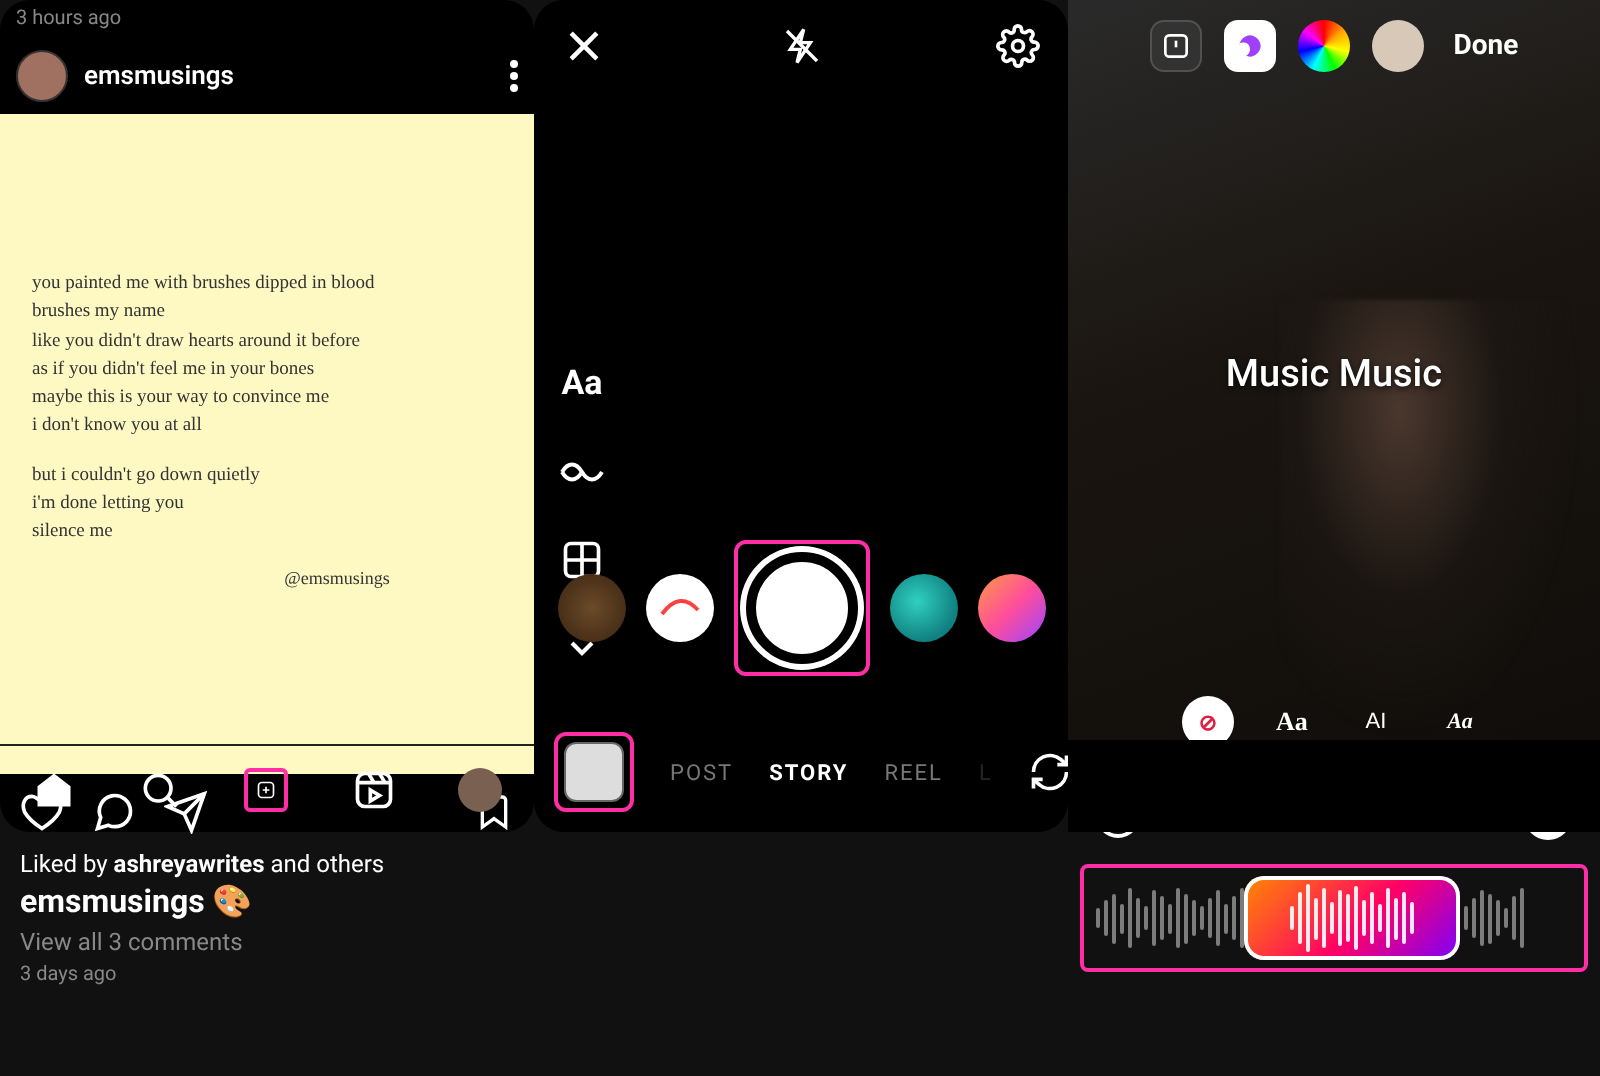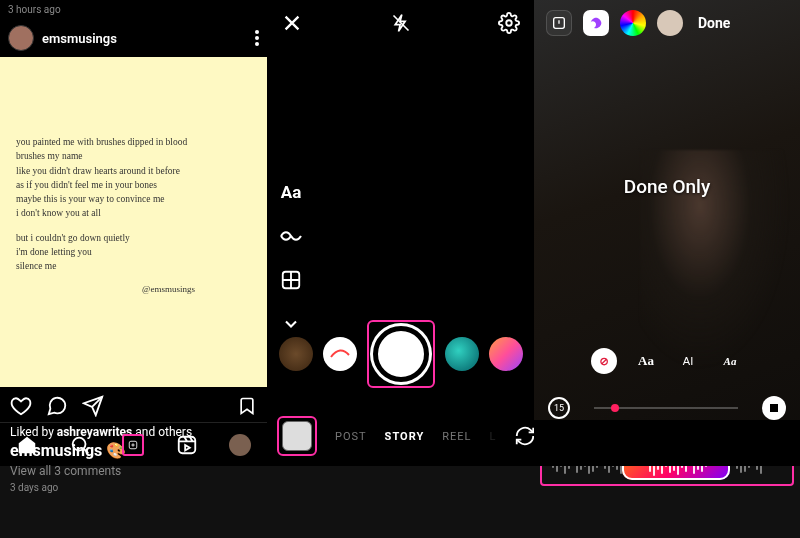"3 hours ago" .panel { border-radius: none -> 15px; height: 466px -> 416px }
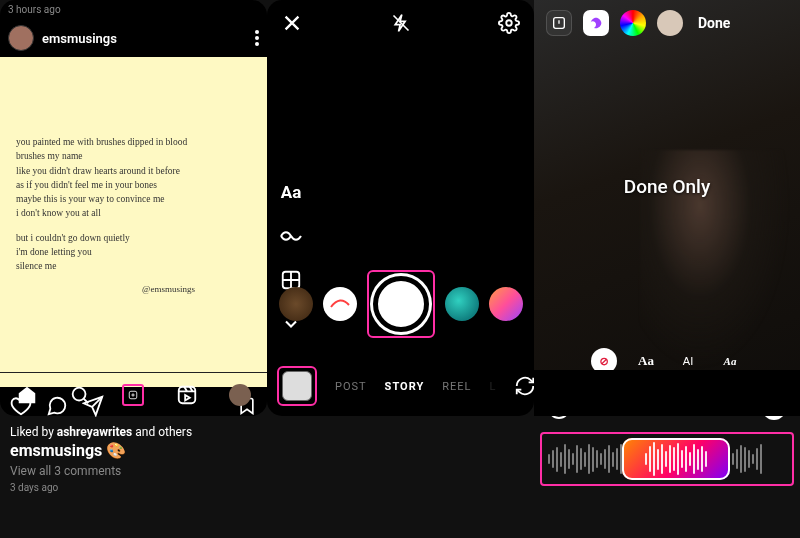"Done" .p3-topbar { justify-content: flex-start -> center }
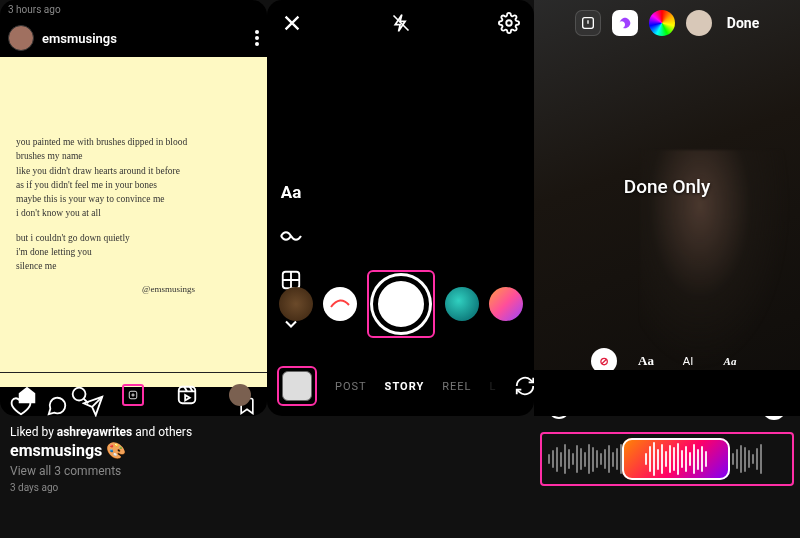"Done Only" div.music-only { text: Done Only -> Music Music }
